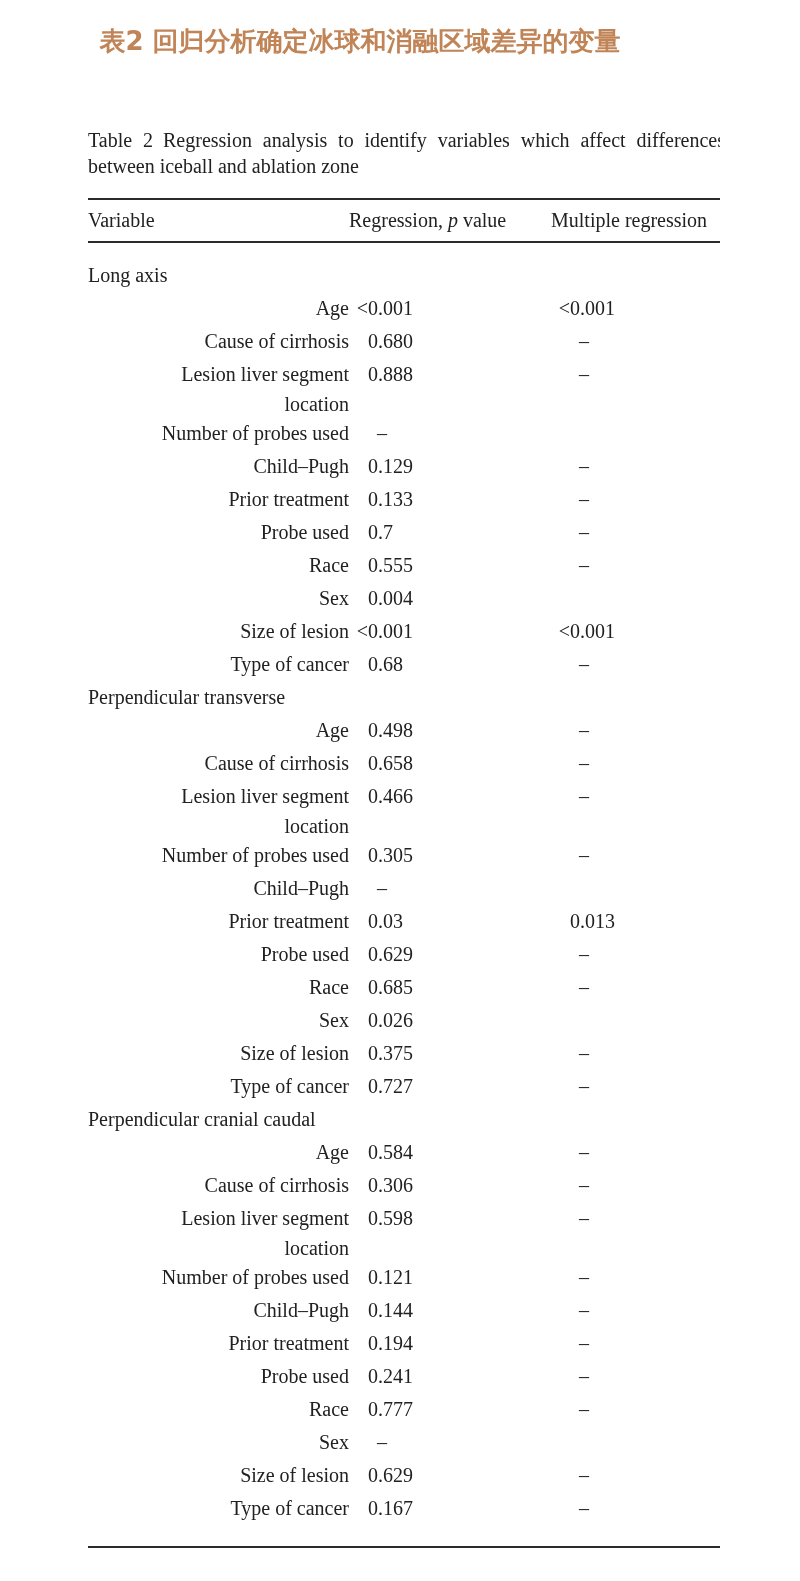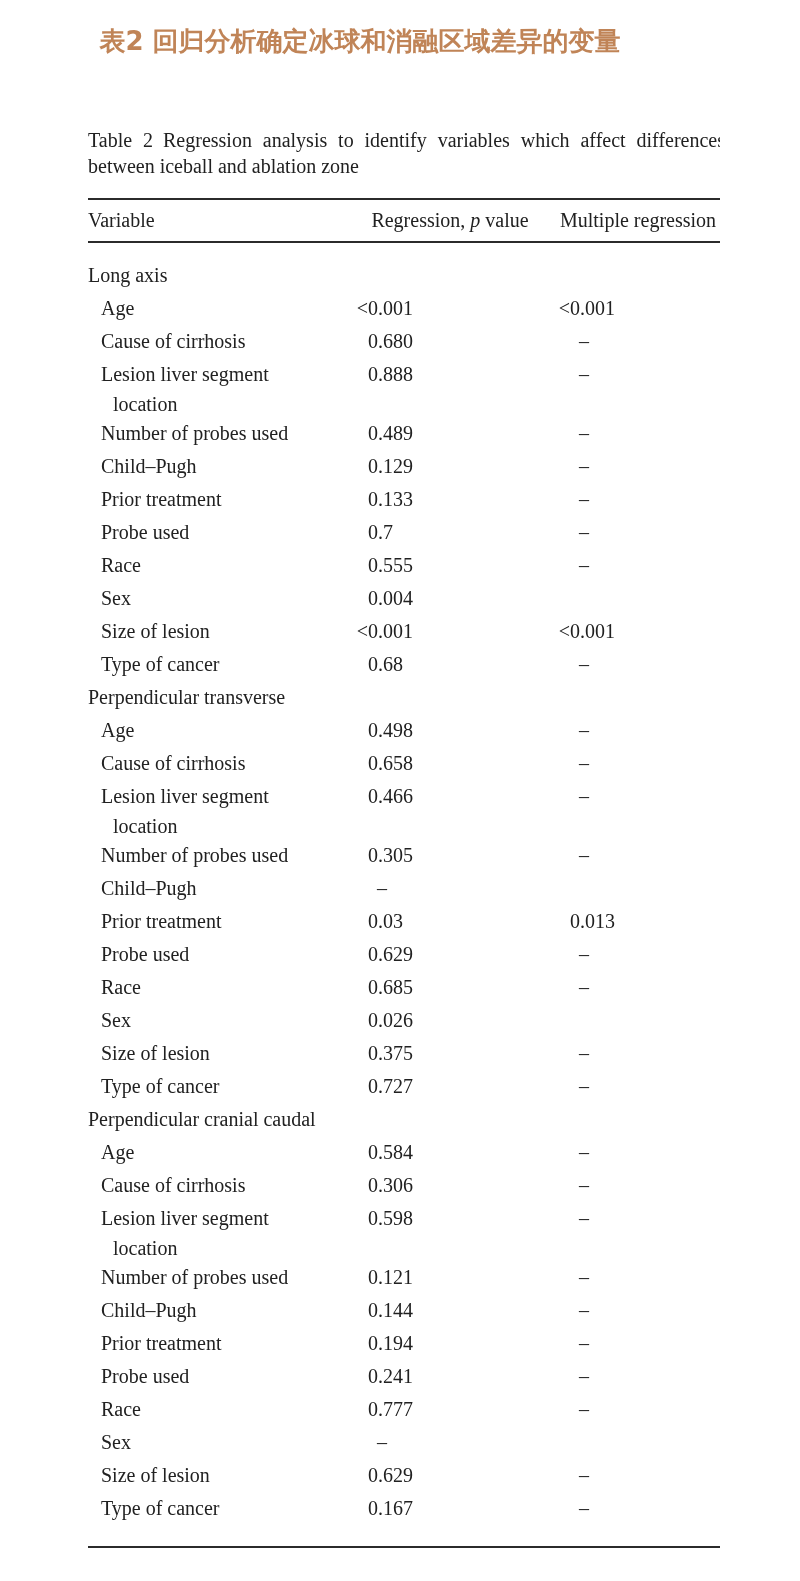"Regression, p value" .header-row .c2, .header-row .c3 { text-align: center -> none }
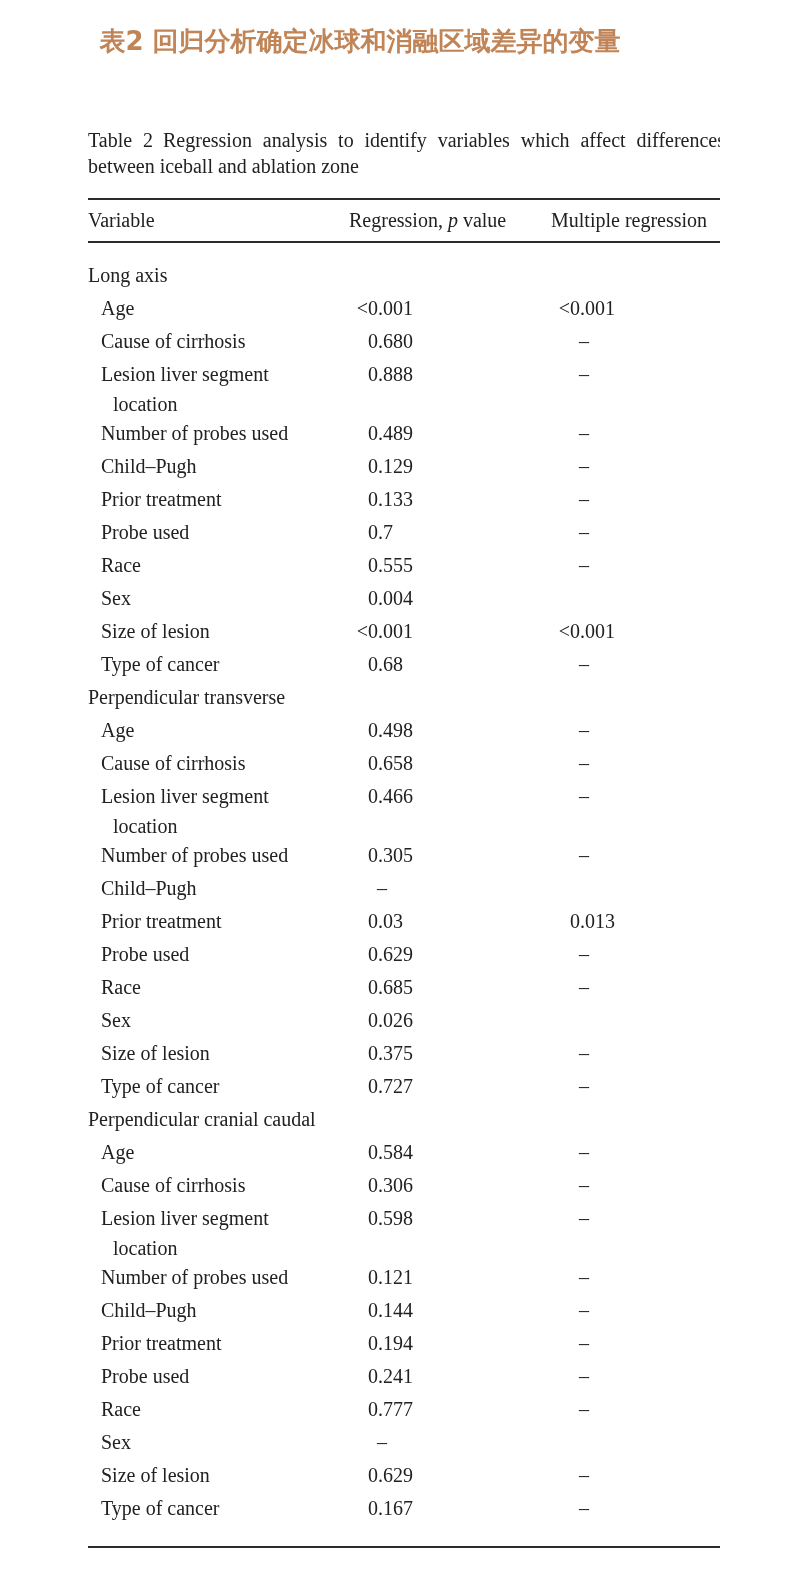"Age" .line { text-align: none -> right }
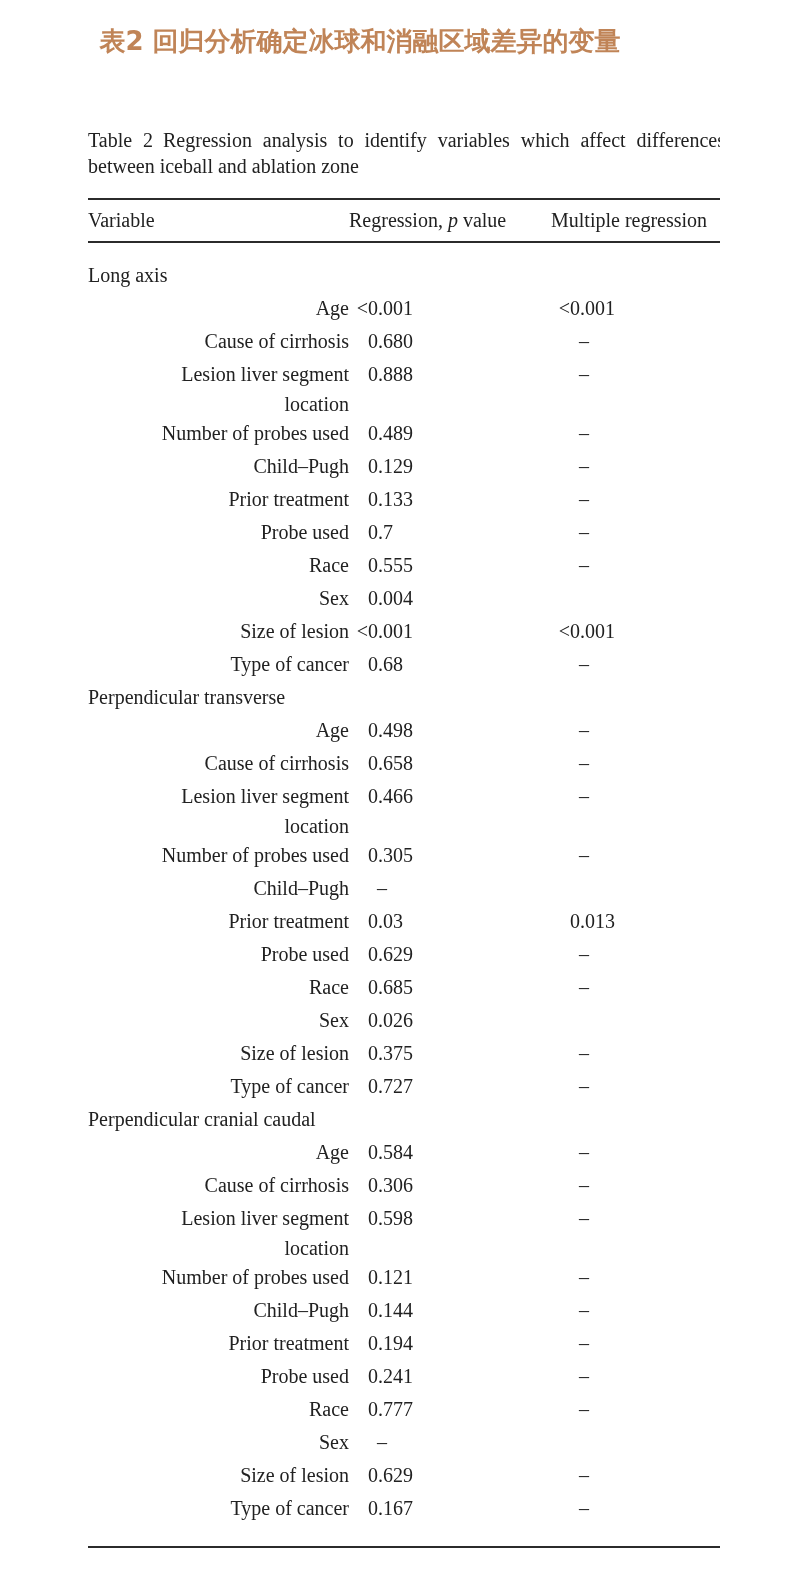"0.489" div.c2 { html: <div><span>0.489</span></div> -> none }
